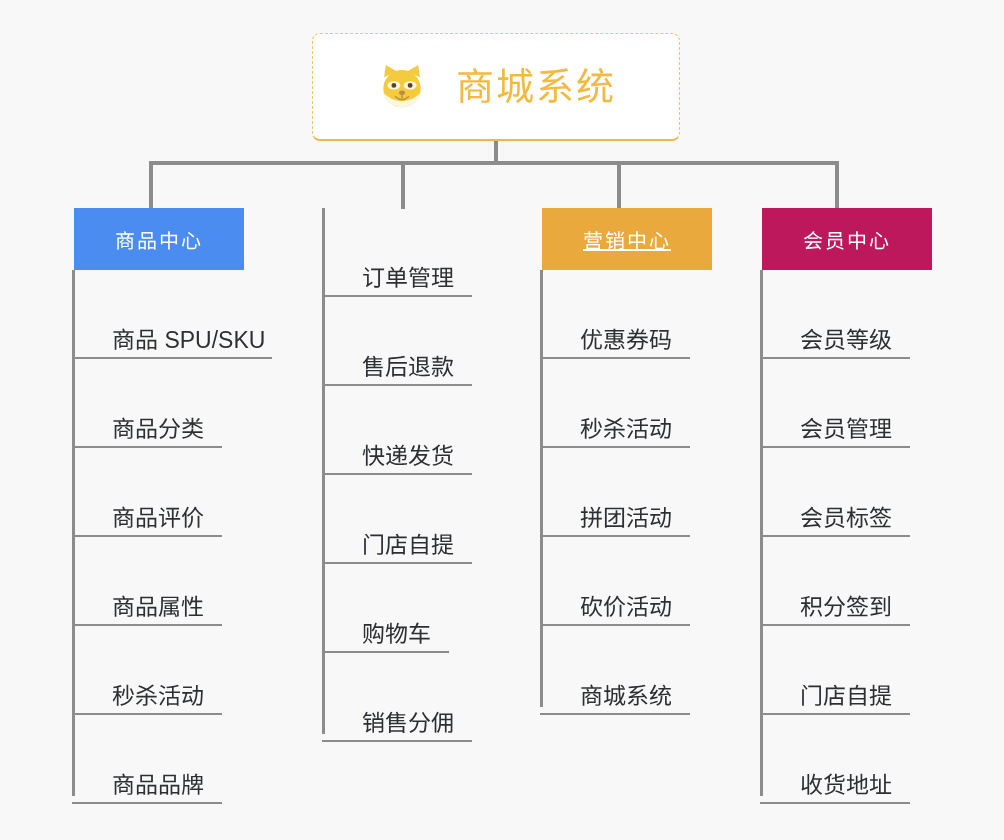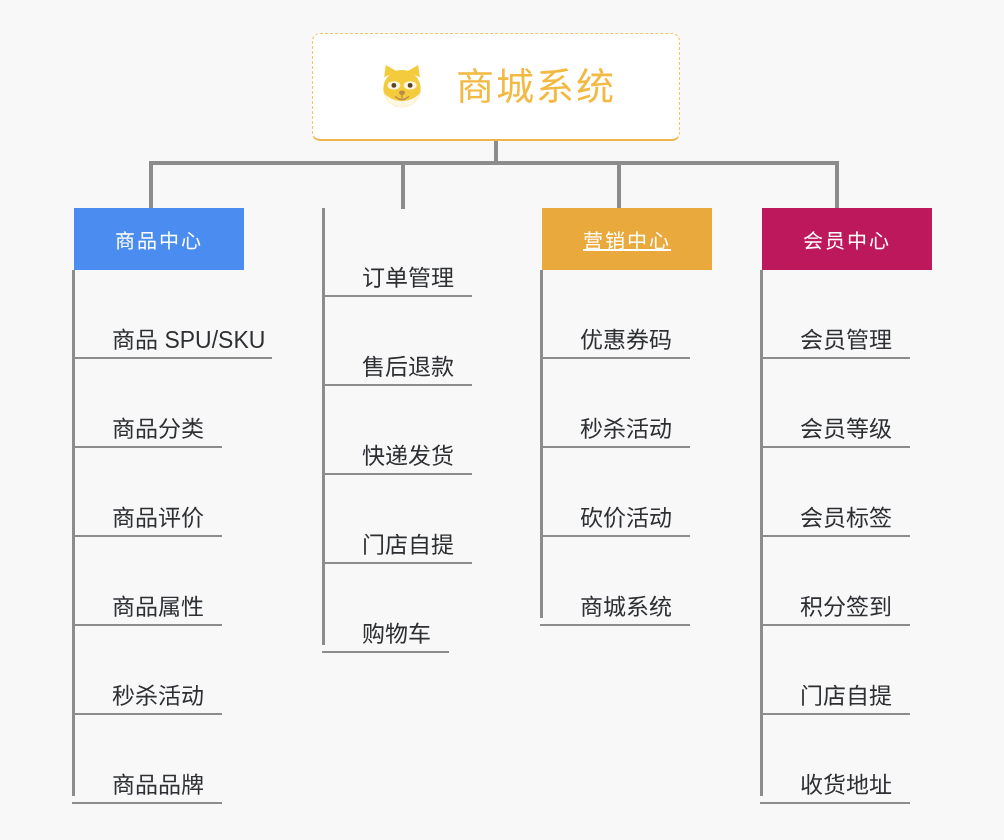"会员管理" div.leaf { order: before "会员等级" -> after "会员等级" }
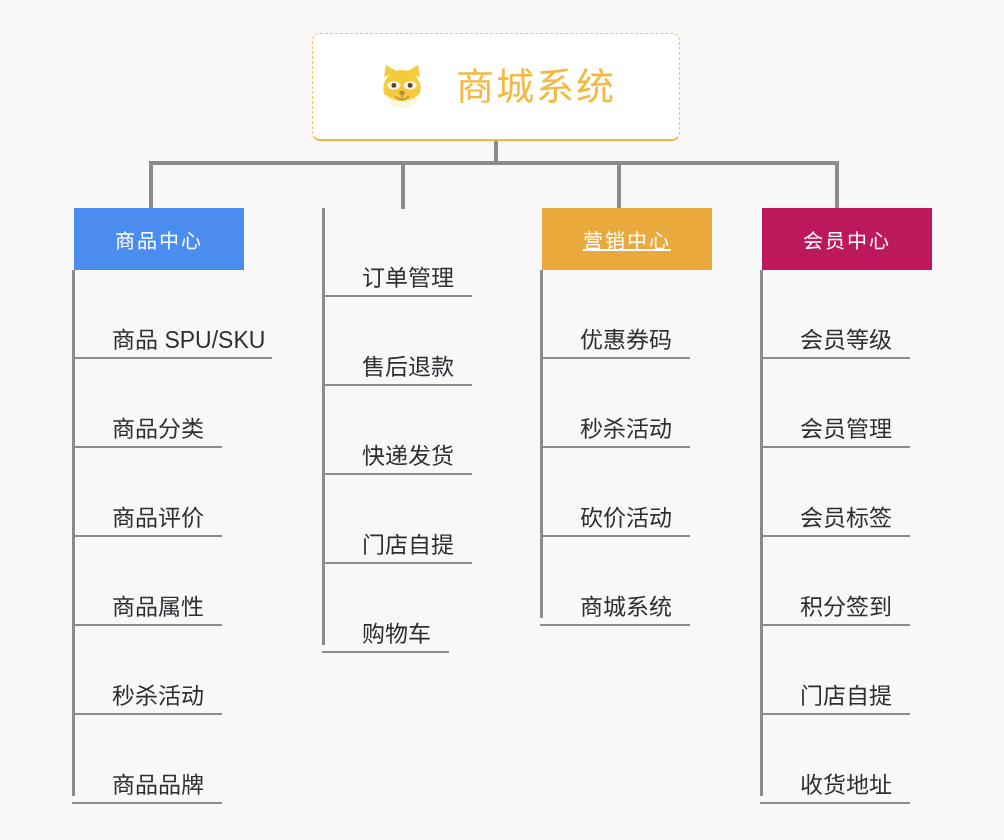"拼团活动" div.leaf { html: none -> <div> <span>拼团活动</span> <span></span> </div> }
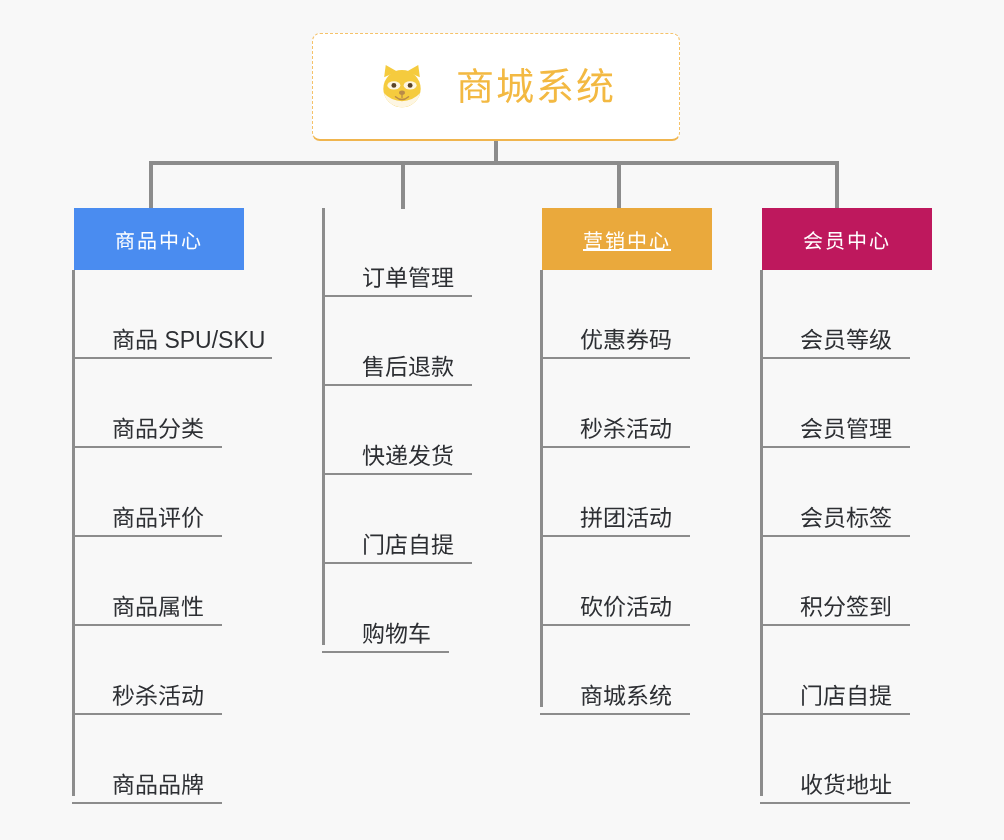"销售分佣" div.leaf { html: none -> <div> <span>销售分佣</span> <span></span> </div> }
